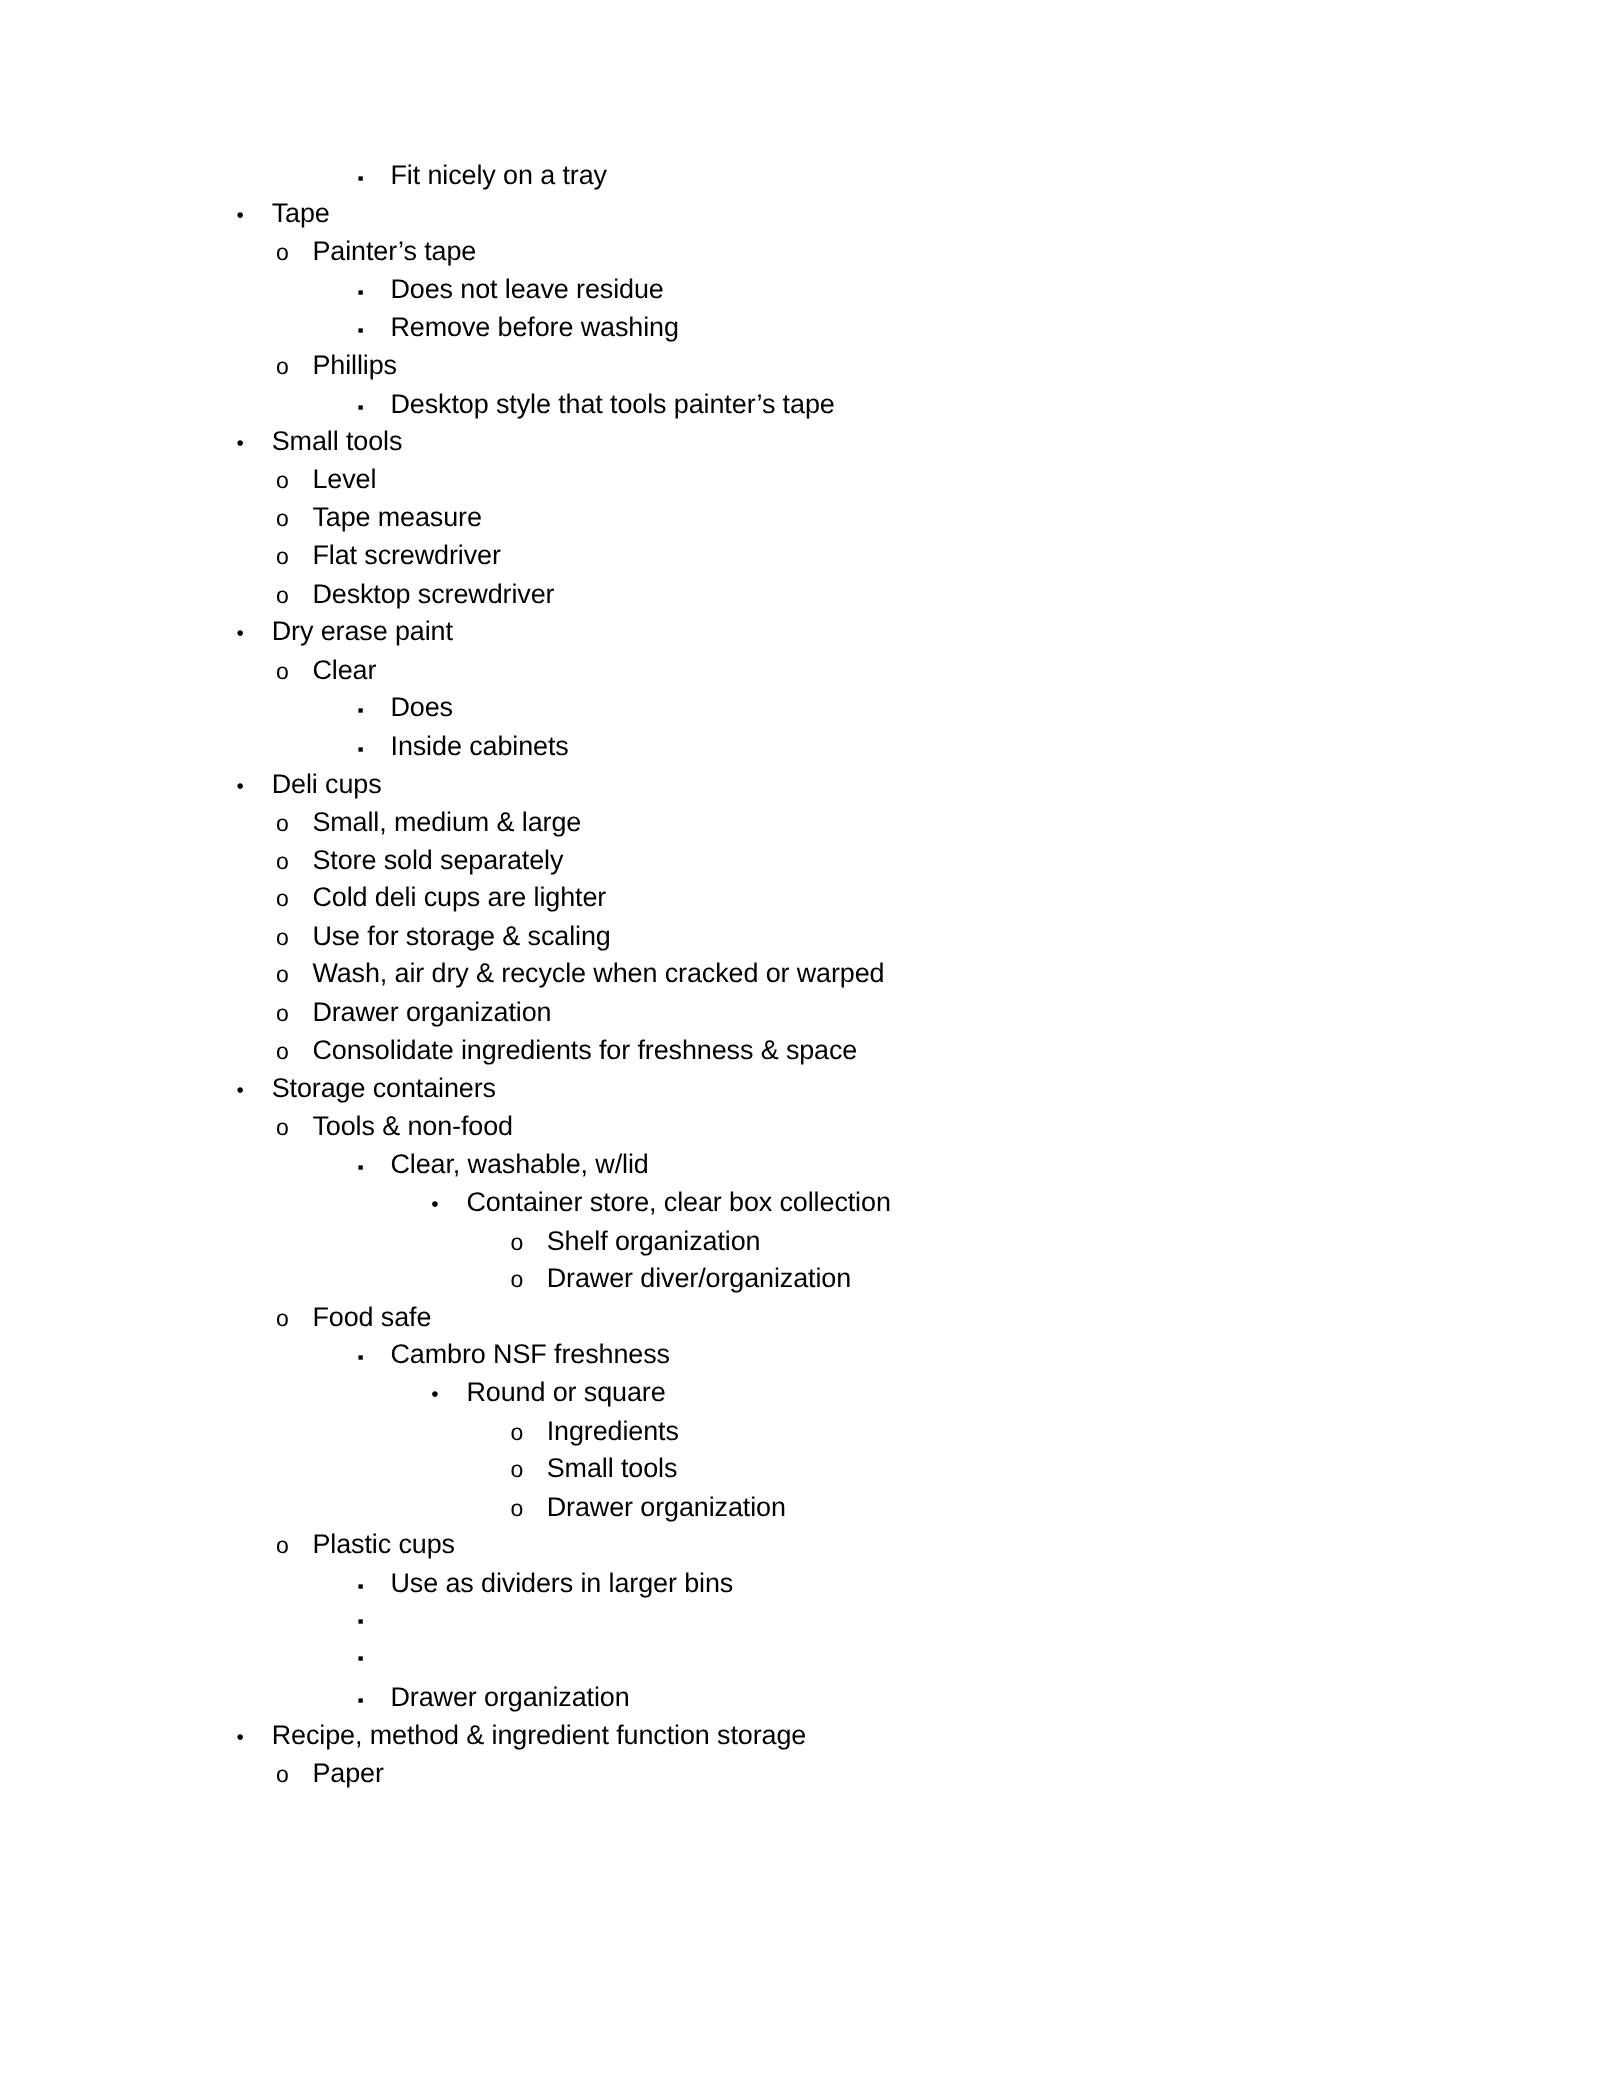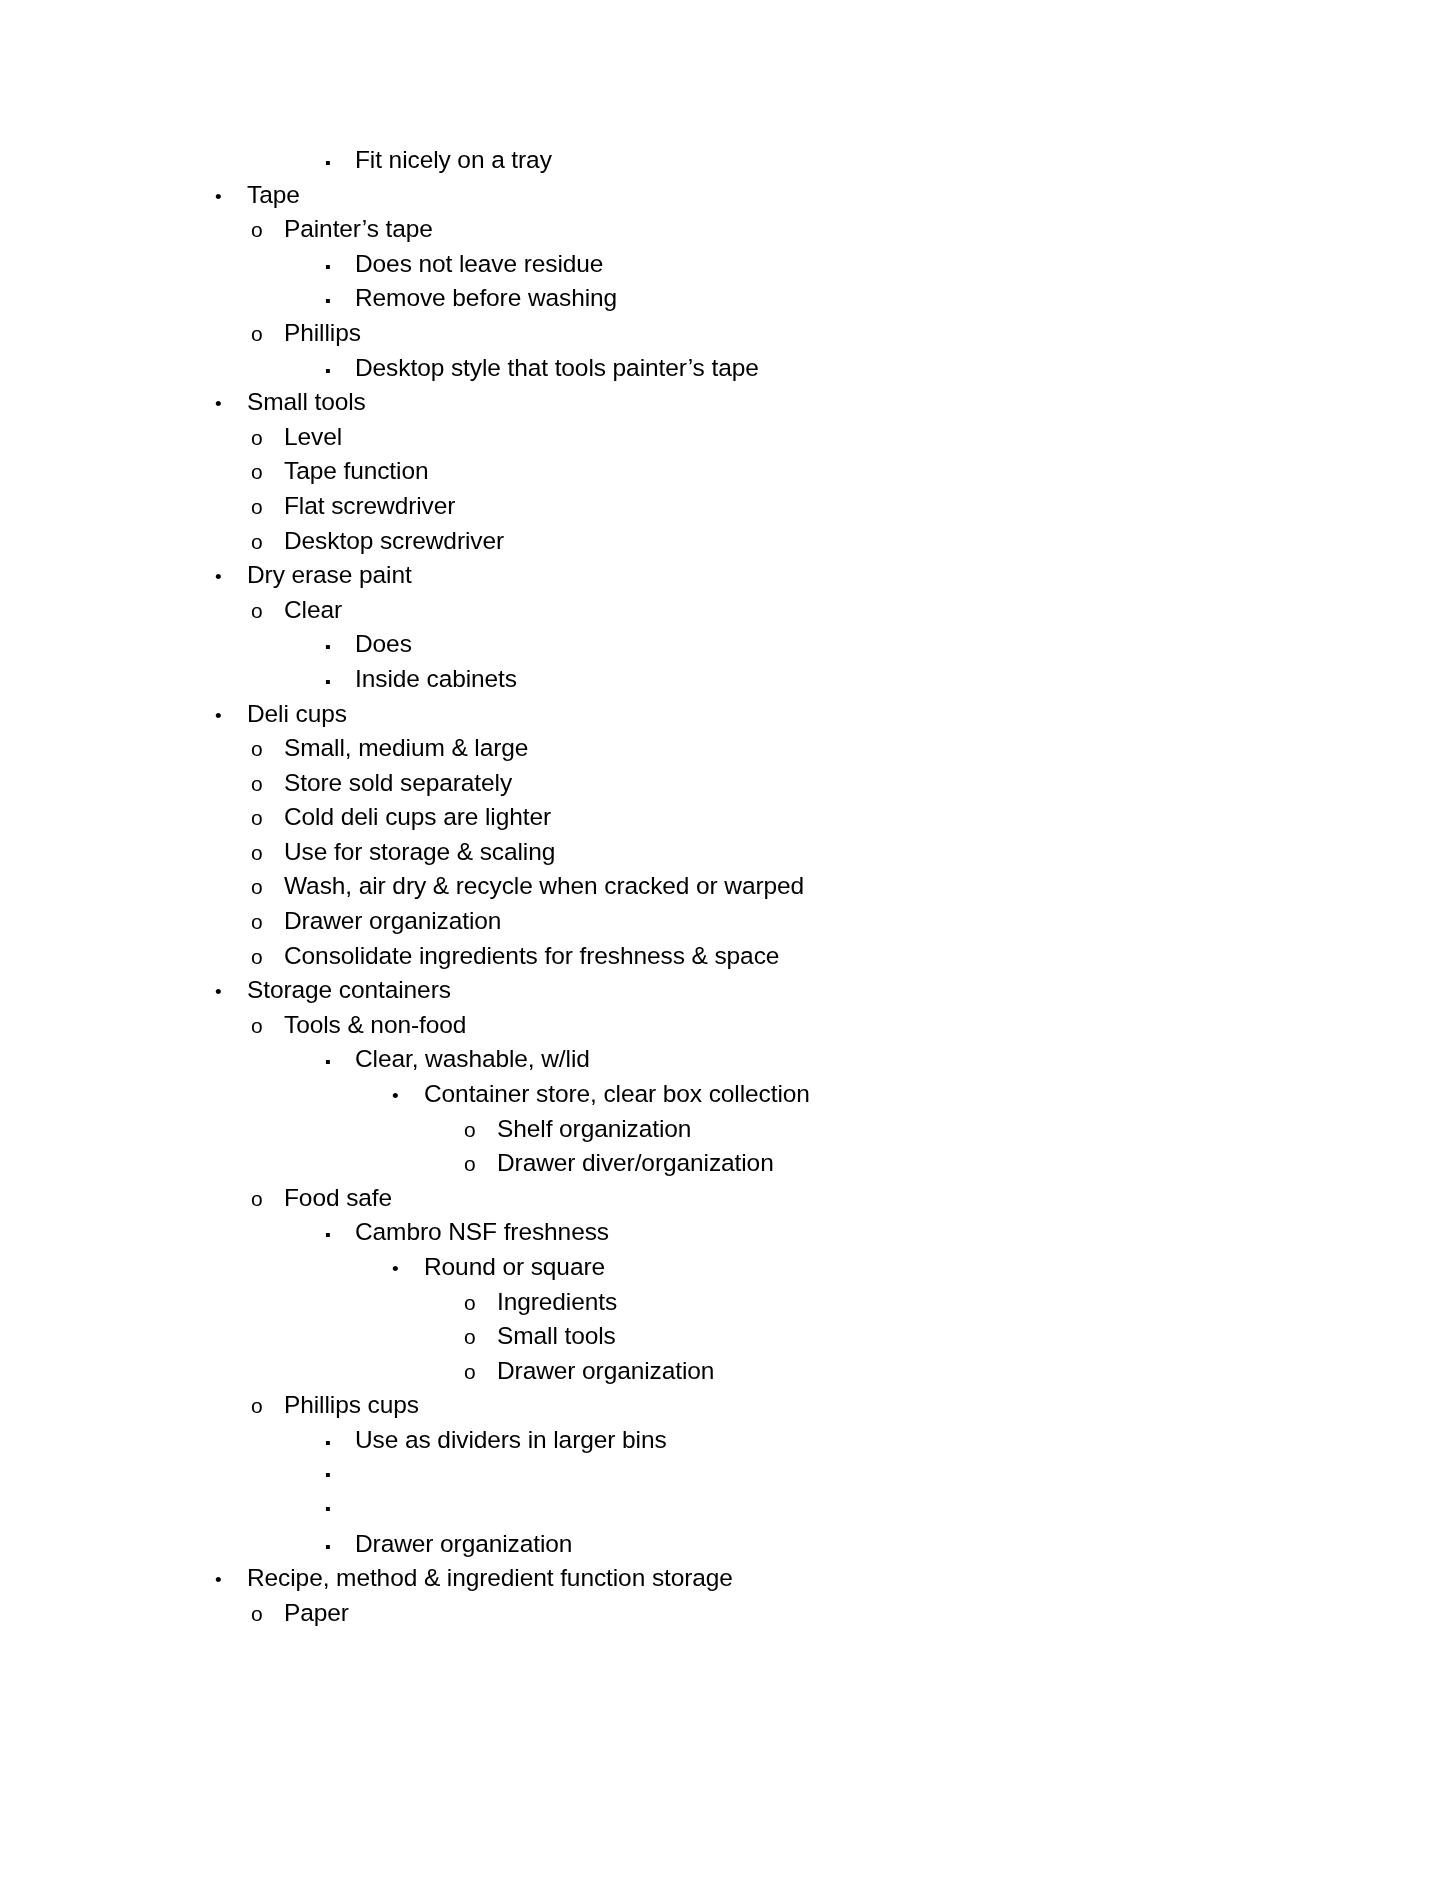"Tape function" span.label { text: function -> measure }
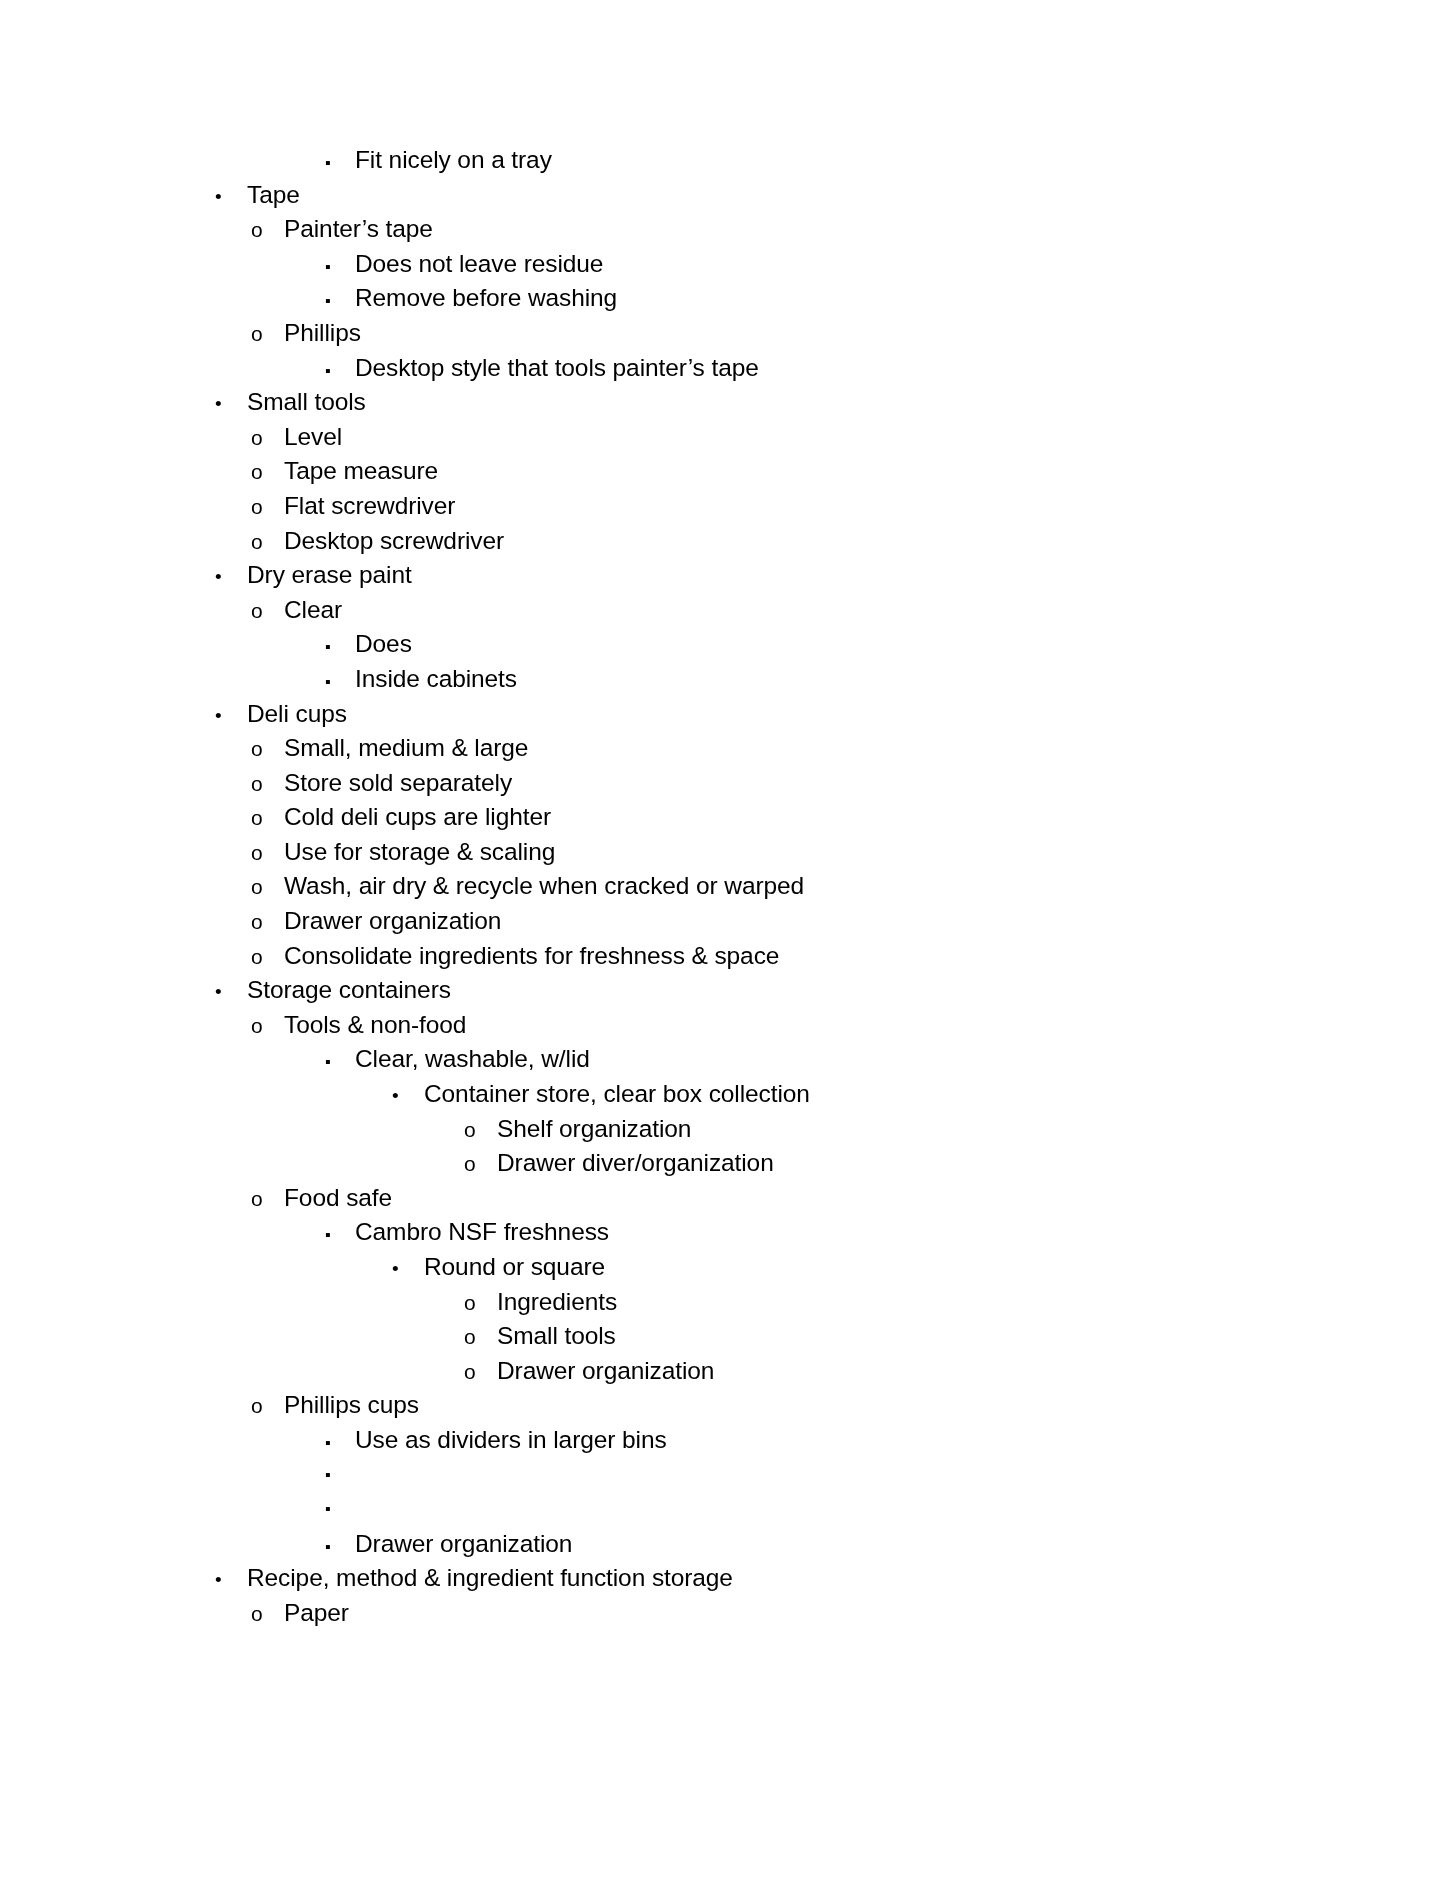"Phillips cups" span.label { text: Phillips -> Plastic }
